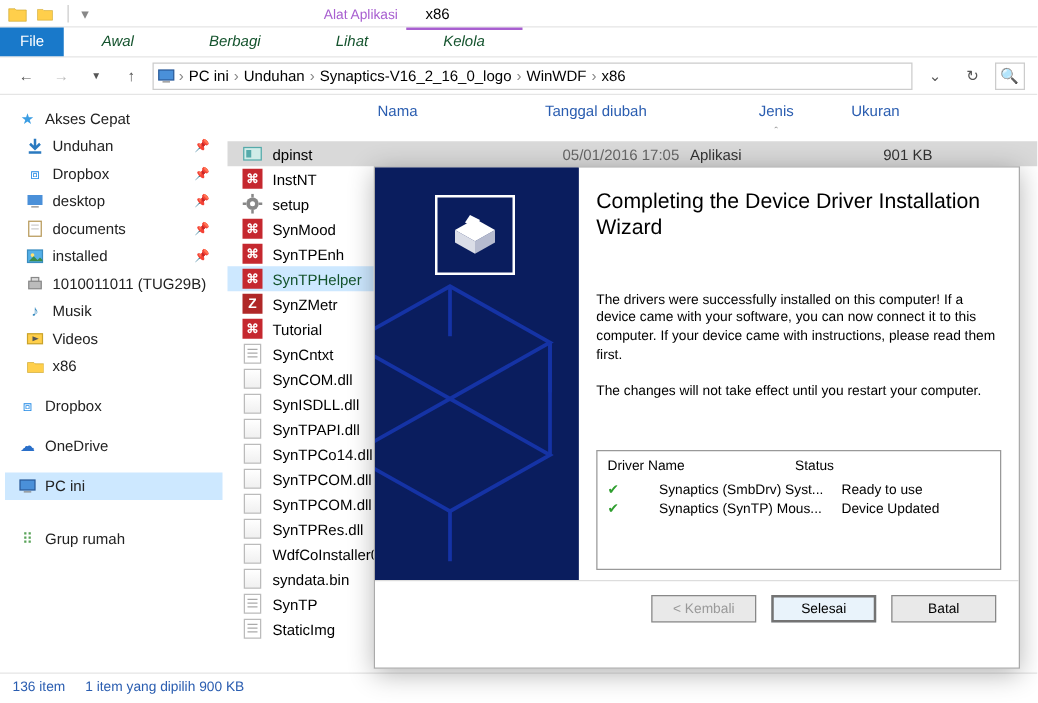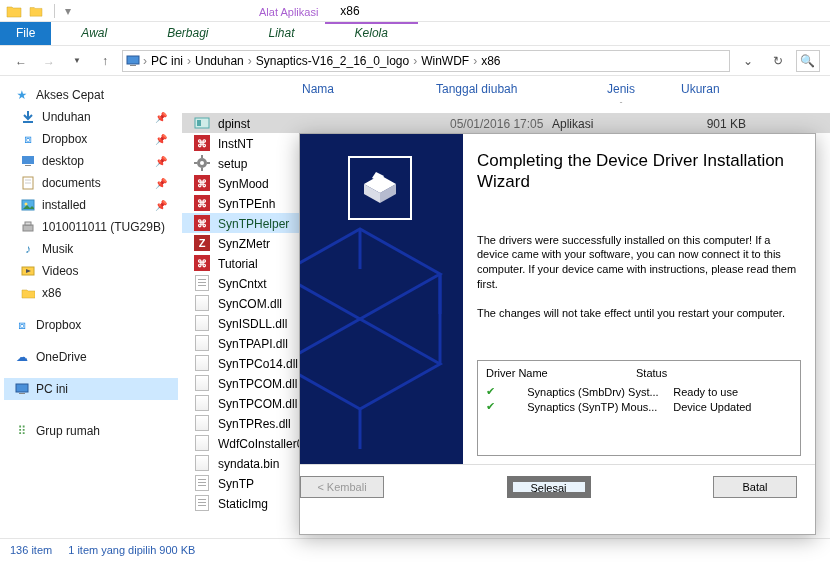"< Kembali" .dialog .dlg-buttons { justify-content: space-between -> flex-end }
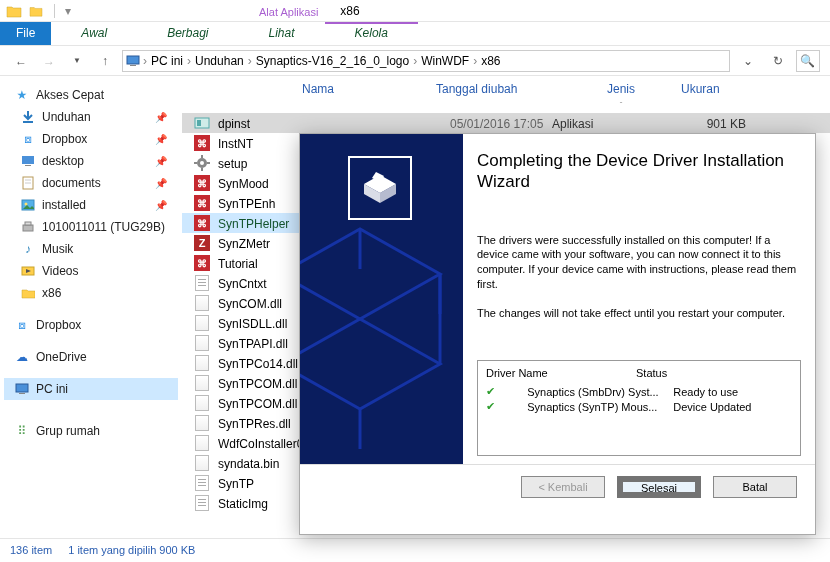"Selesai" .dlg-buttons button.primary { border: 6px solid #737373 -> 2px solid #737373 }
